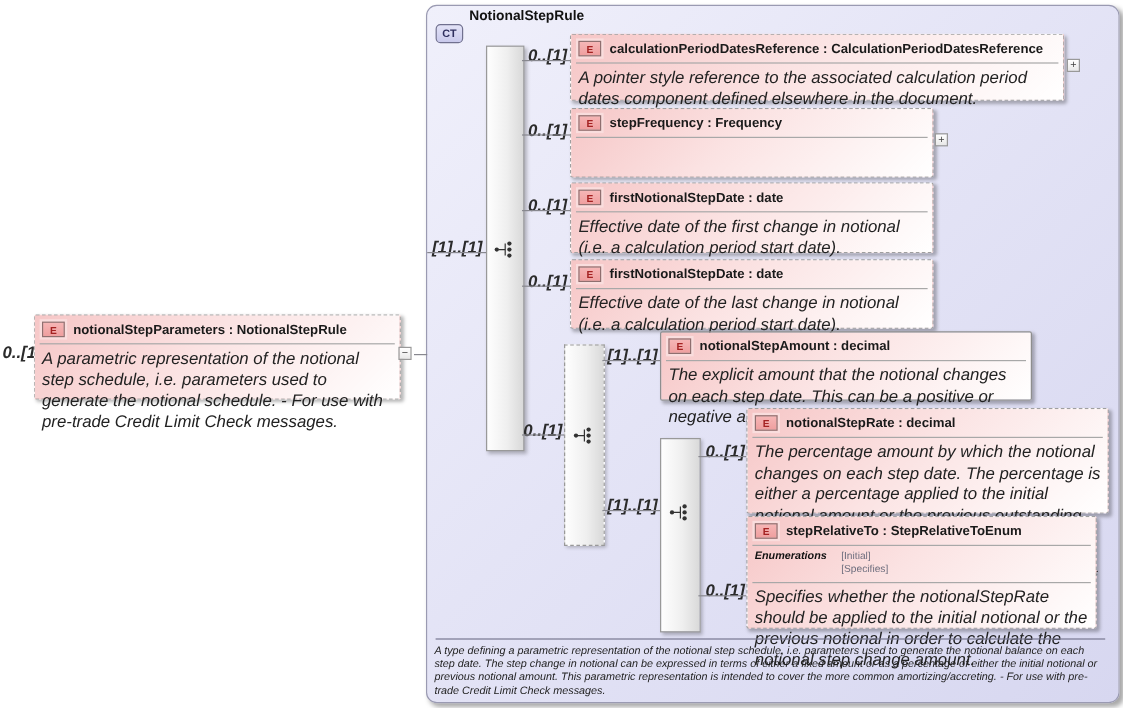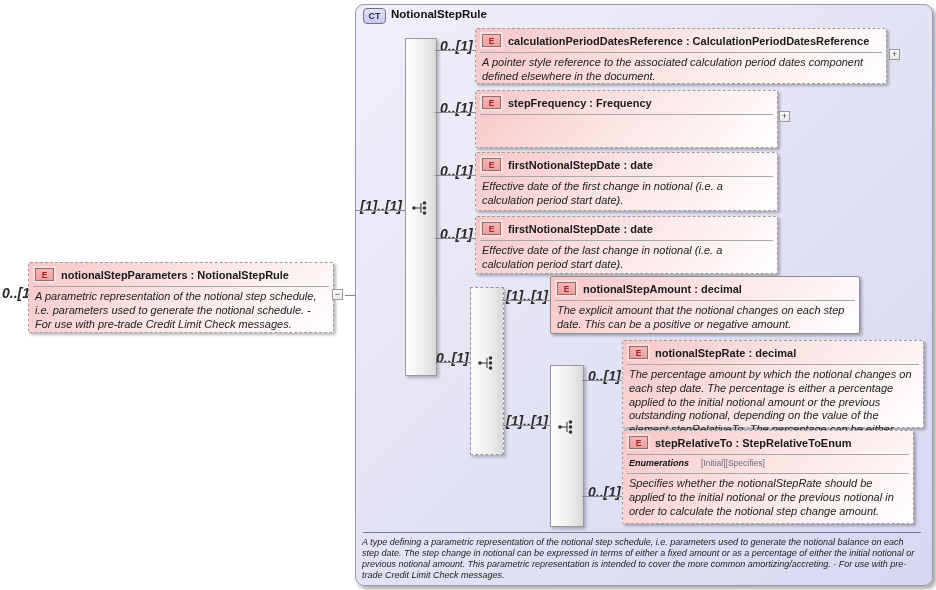"CT" .ct-badge { top: 8px -> 20px }
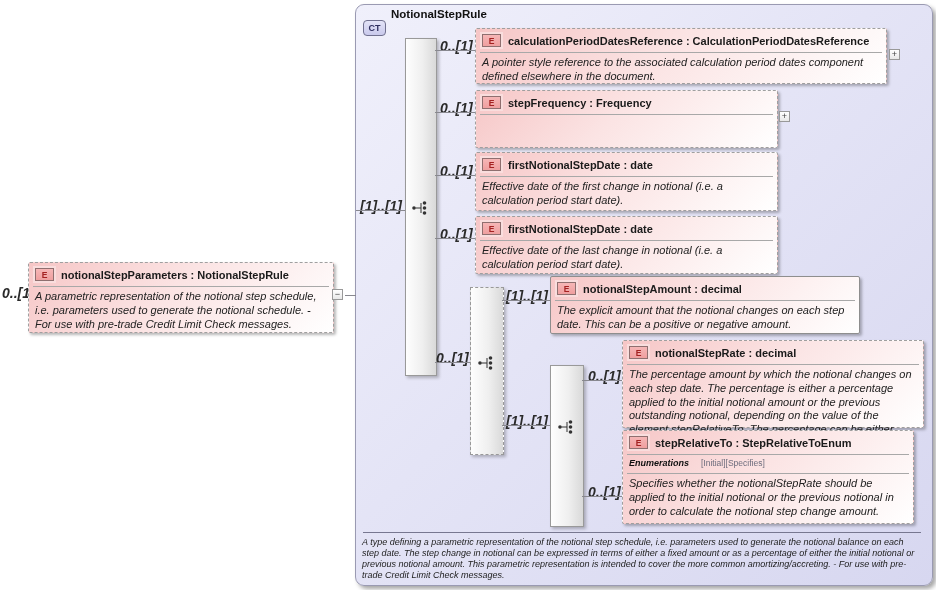"A pointer style reference to" .edesc { font-size: 11px -> 14px }
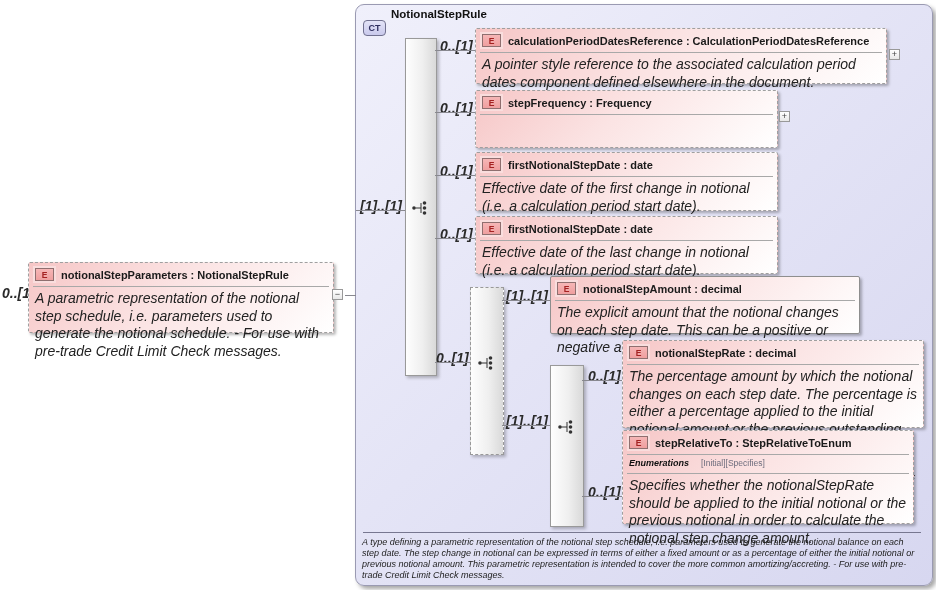"[Initial]" .enumvals { flex-direction: row -> column }
